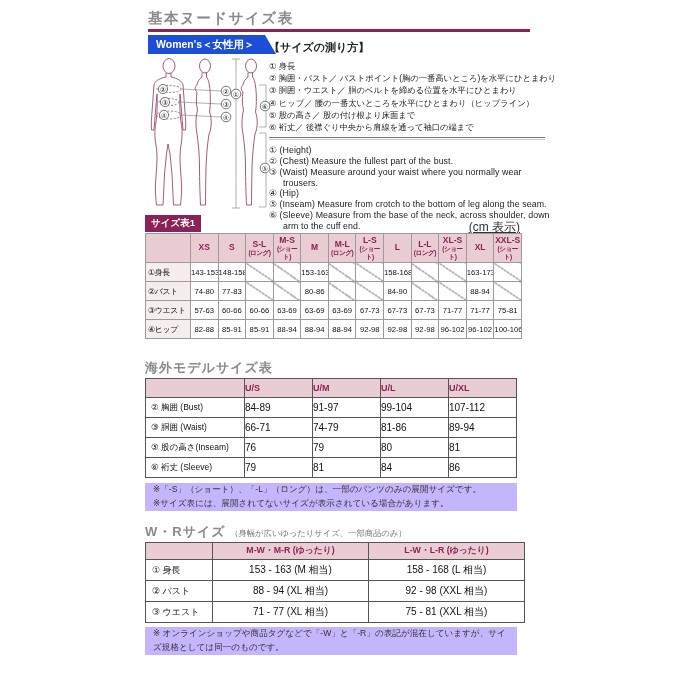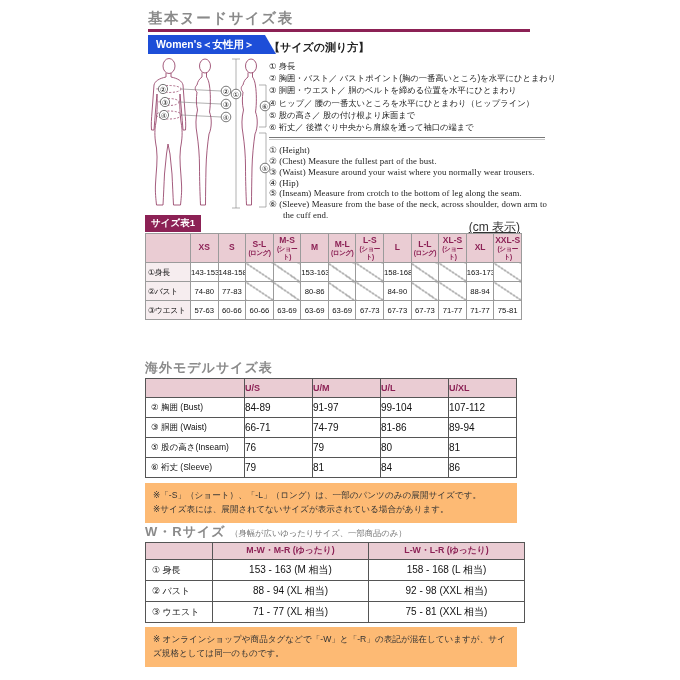"① (Height)" .en-item { font-family: Liberation Serif, serif -> none }
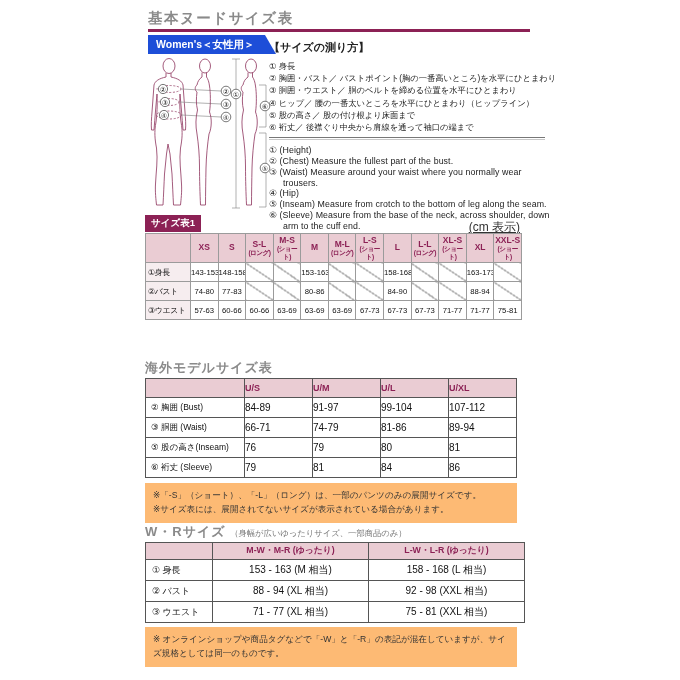"④ヒップ" tr { html: none -> <tr> <td>④ヒップ</td> <td>82-88</td> <td>85-91</td> <td>85-91</td> <td>88-94</td> <td>88-94</td> <td>88-94</td> <td>92-98</td> <td>92-98</td> <td>92-98</td> <td>96-102</td> <td>96-102</td> <td>100-106</td> </tr> }
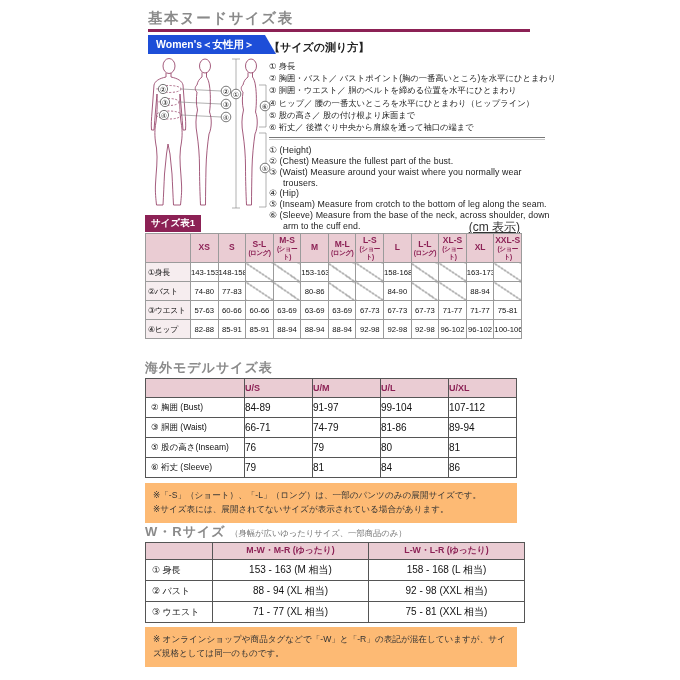"※「-S」（ショート）、「-L」（ロング）は、一部のパンツのみの展開サイズです。" .note { background: #fdba74 -> #c4b5fd; padding: 6px 8px -> 0 8px }
